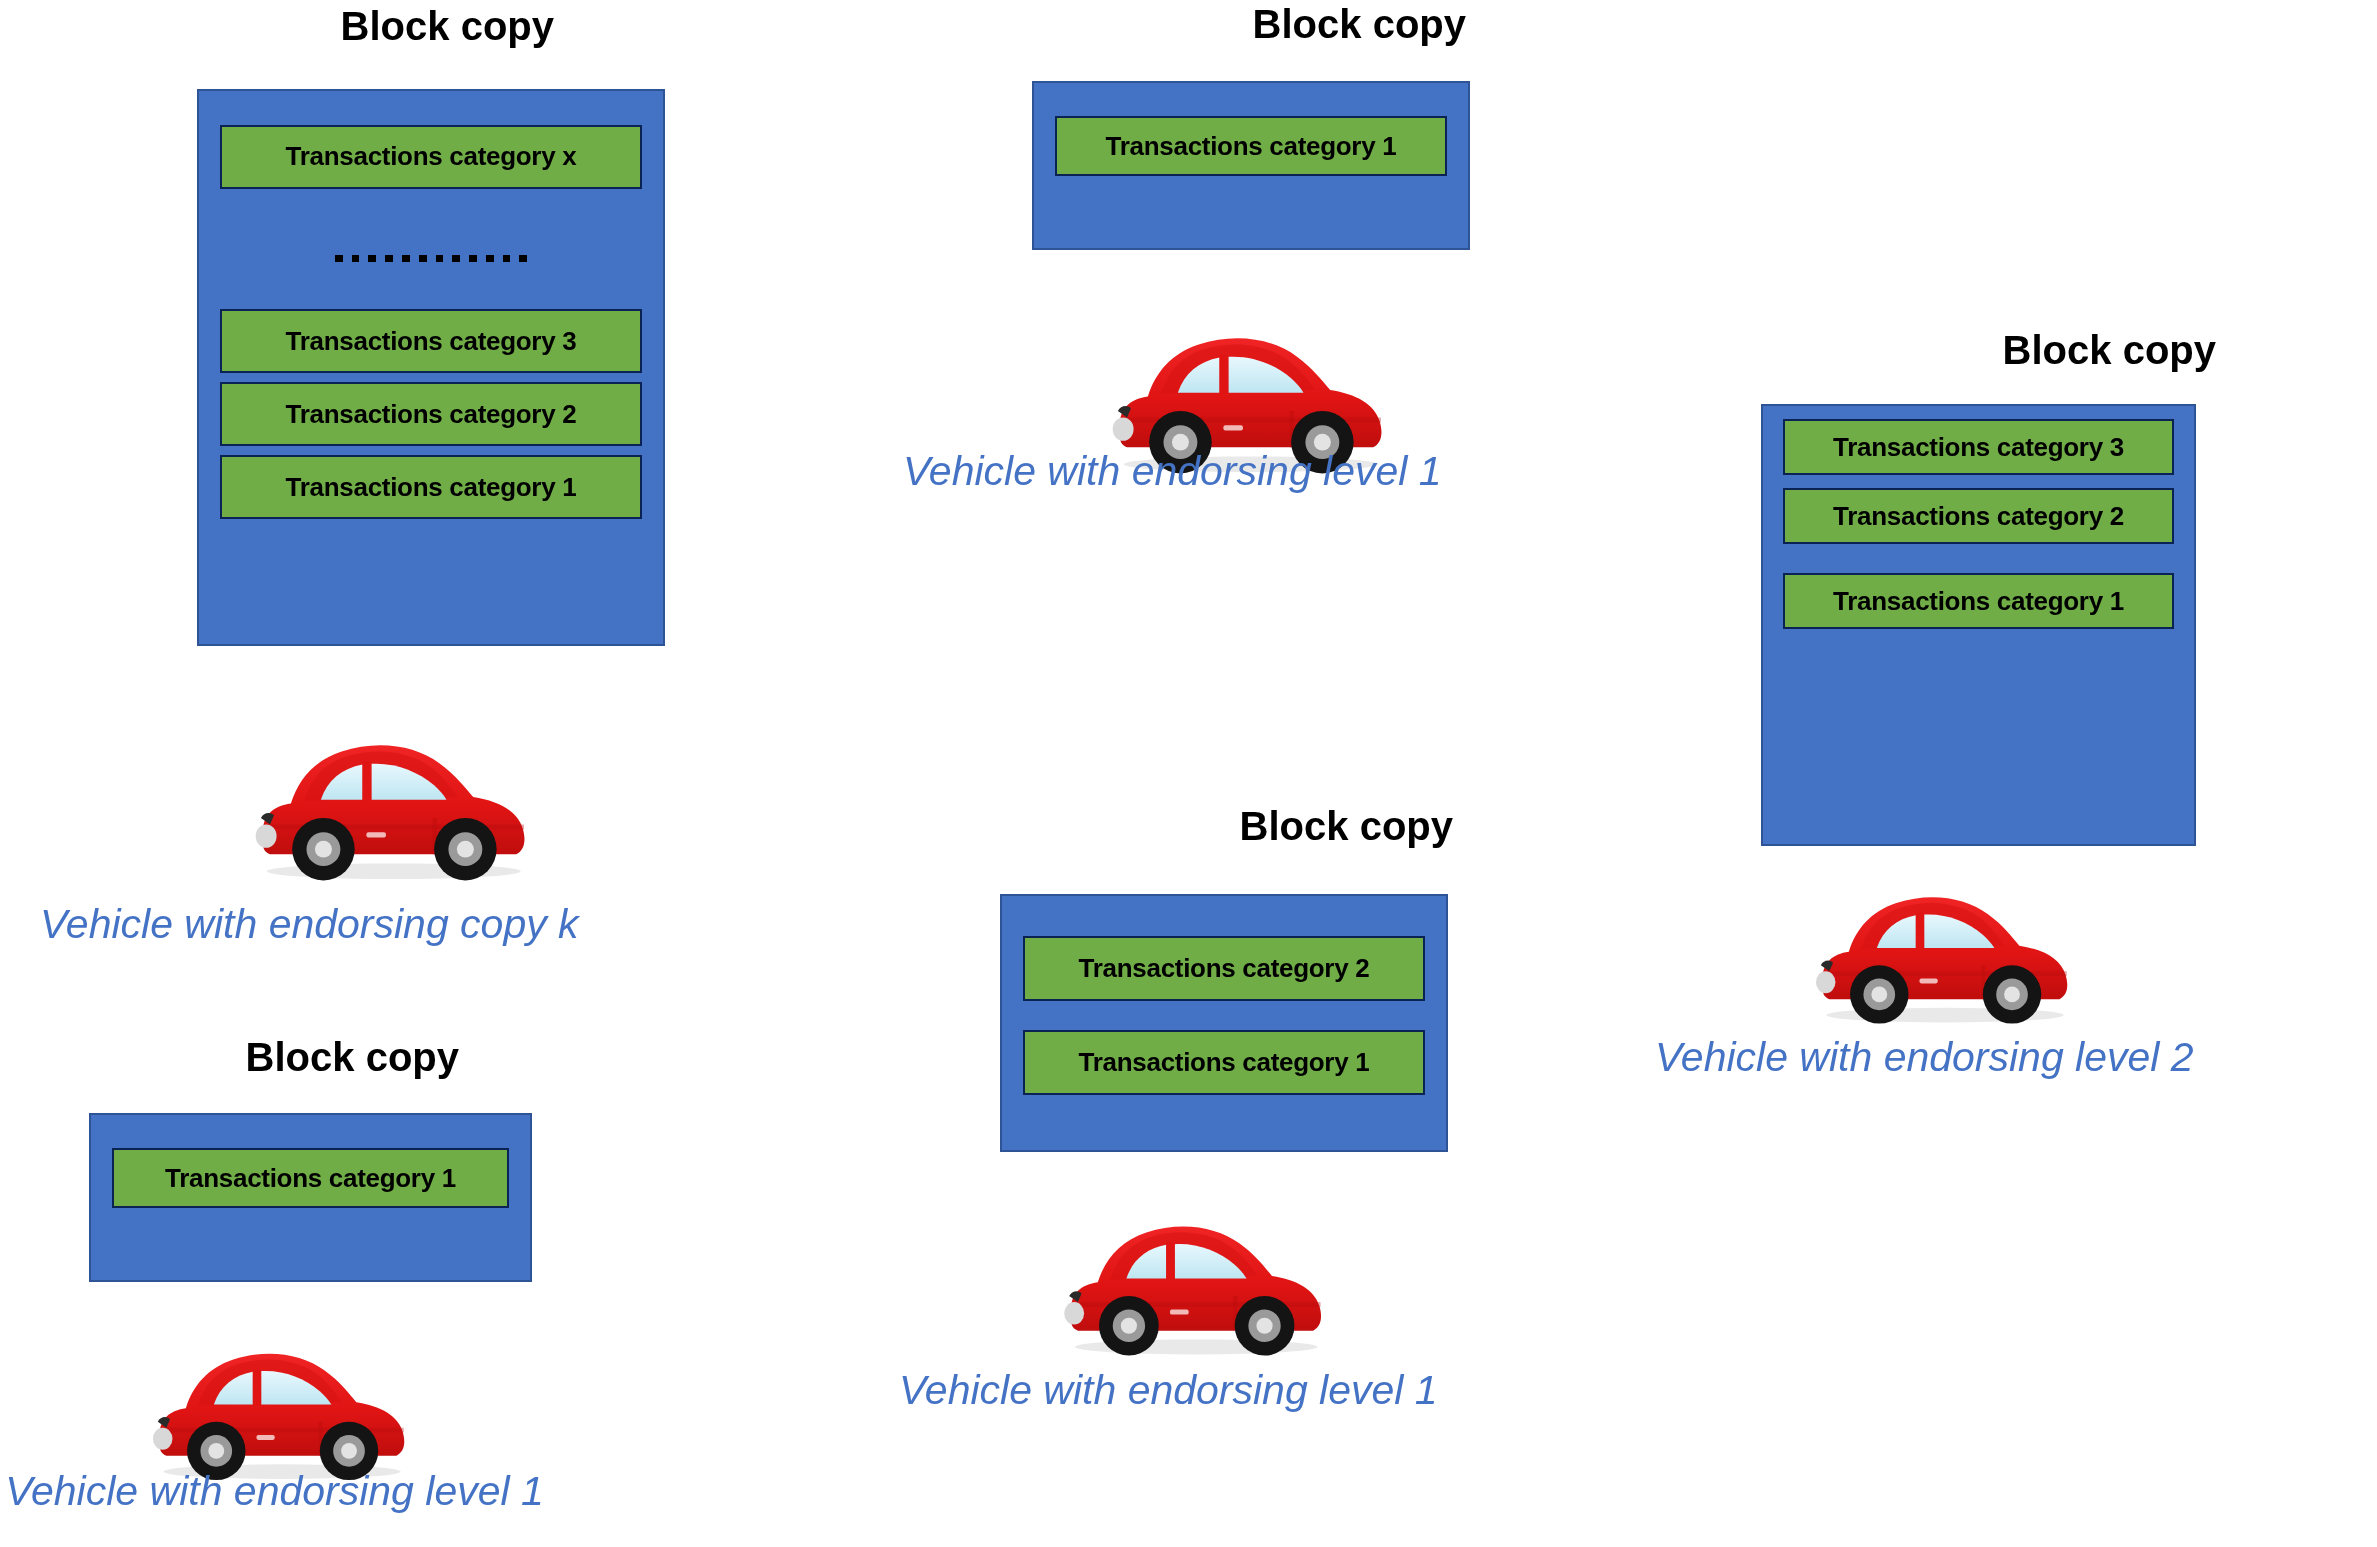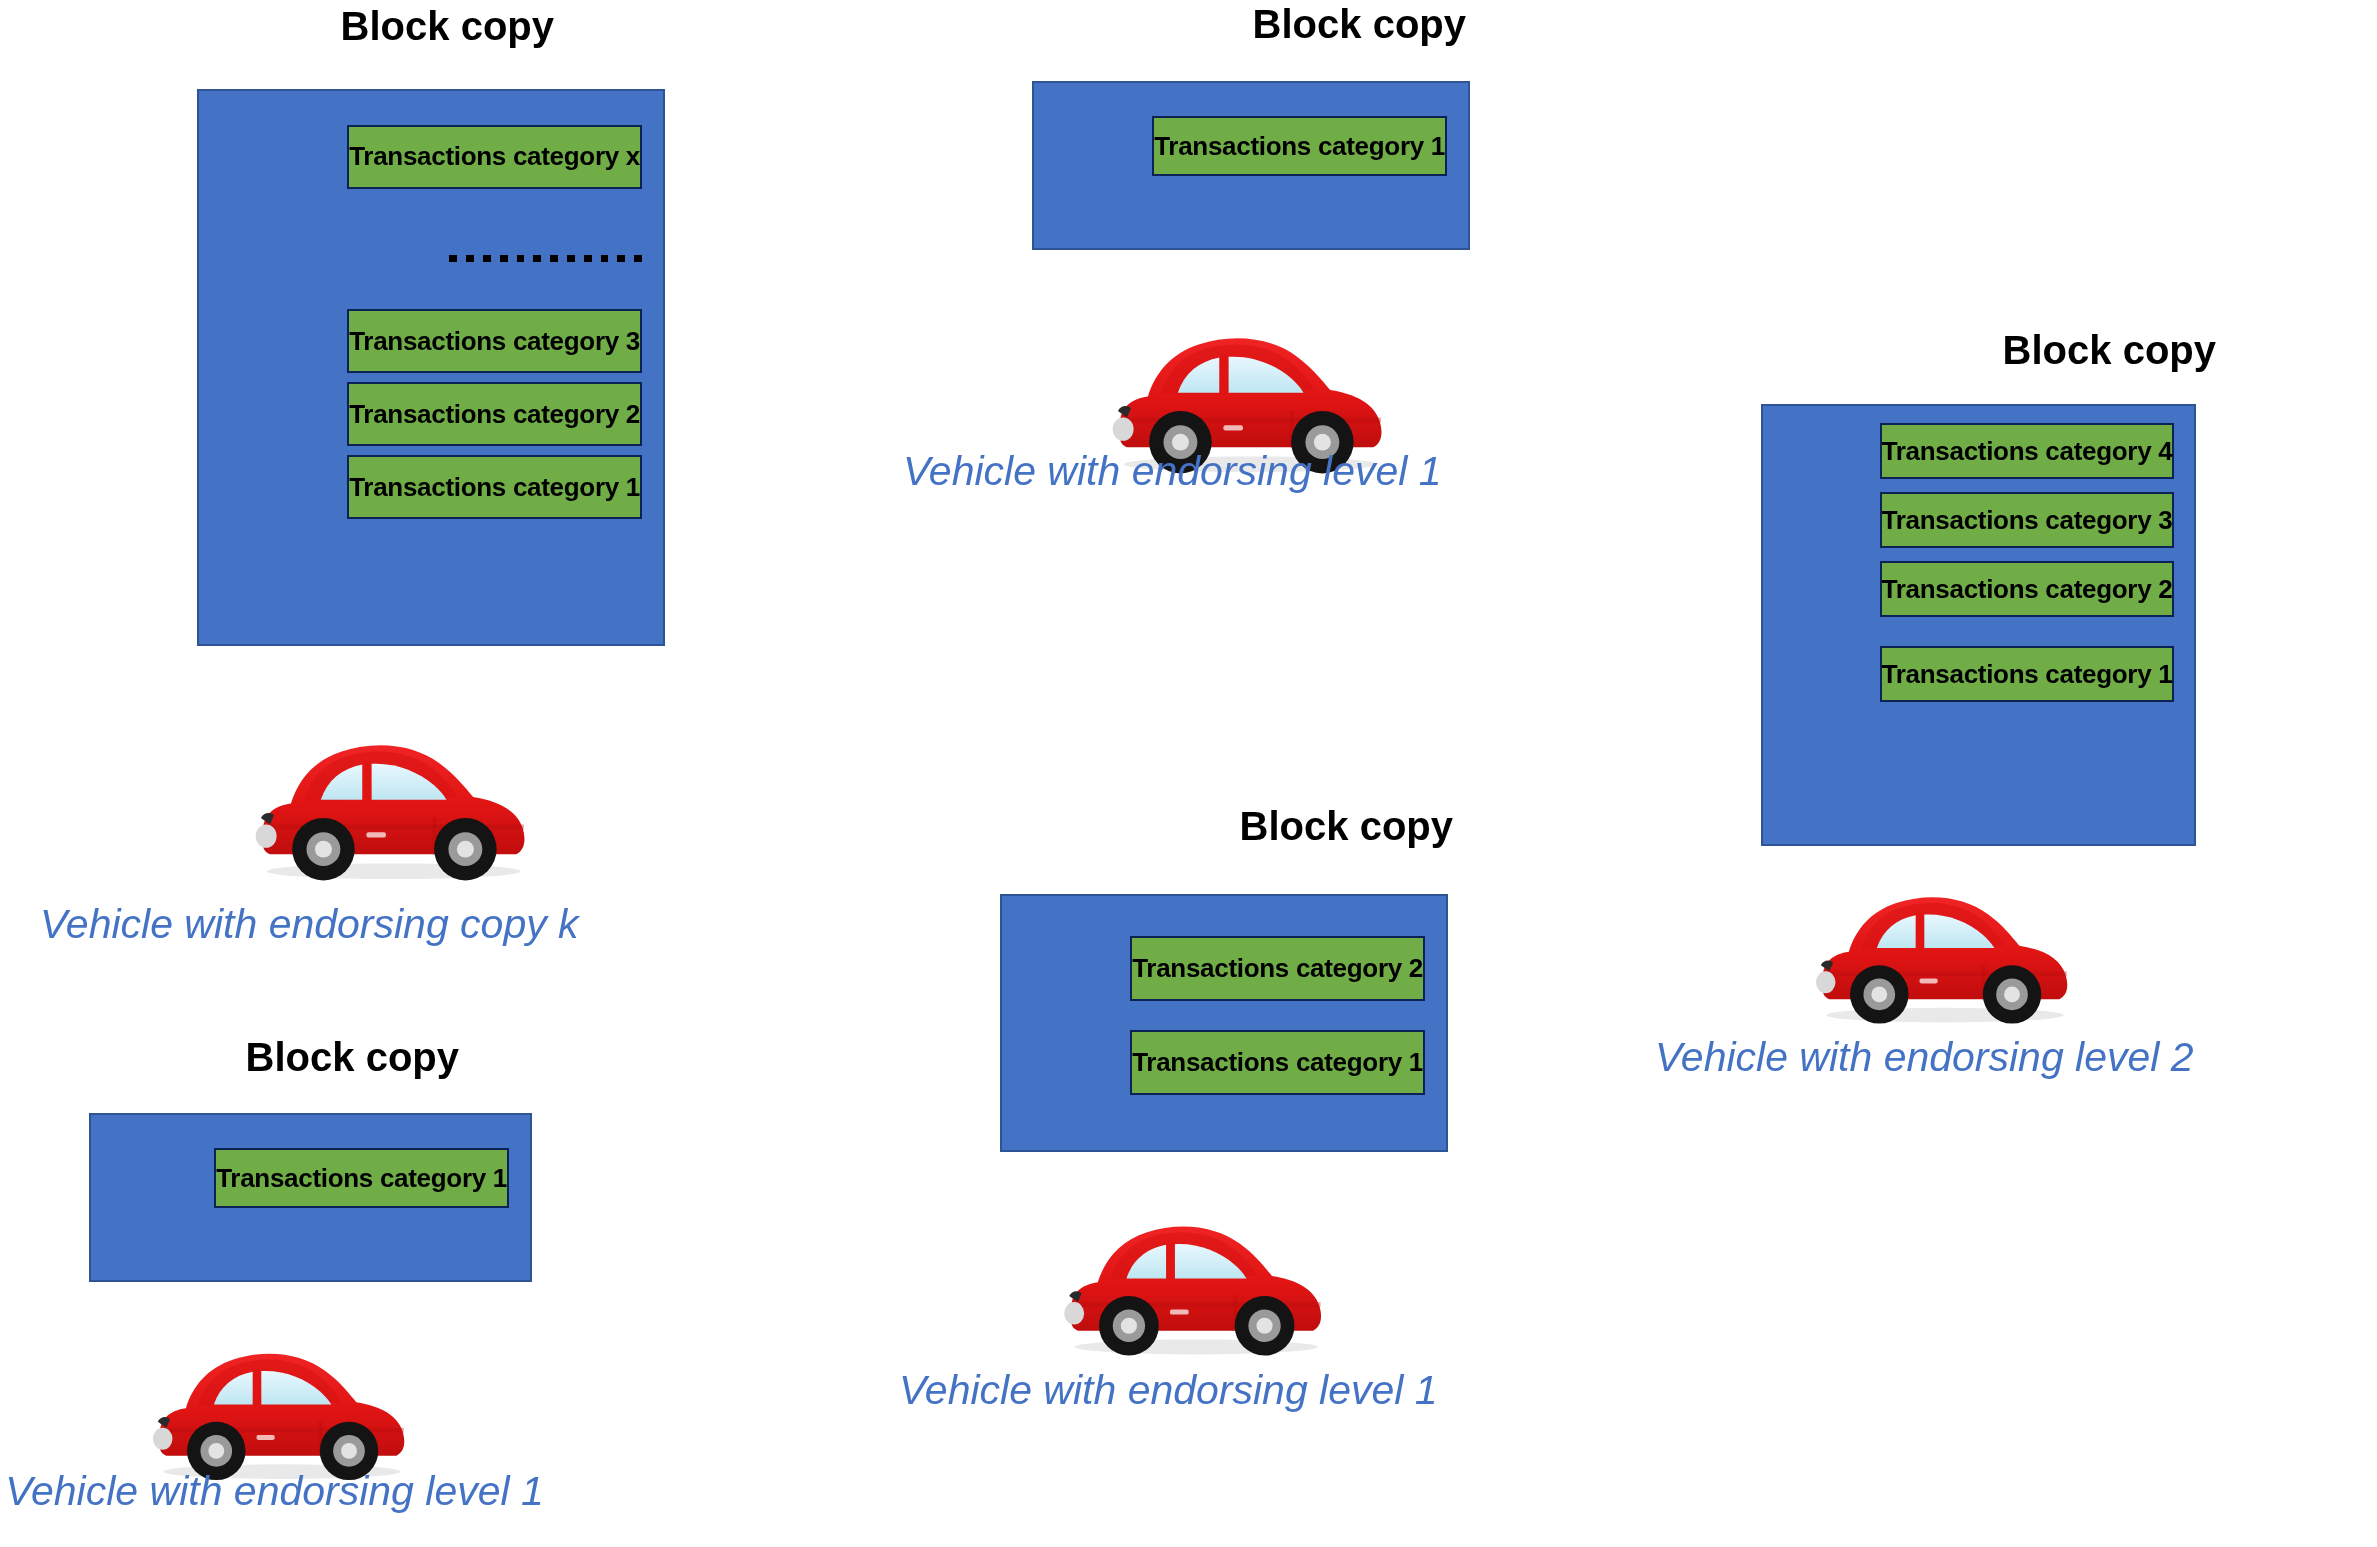"Transactions category x" .block { align-items: flex-end -> none }
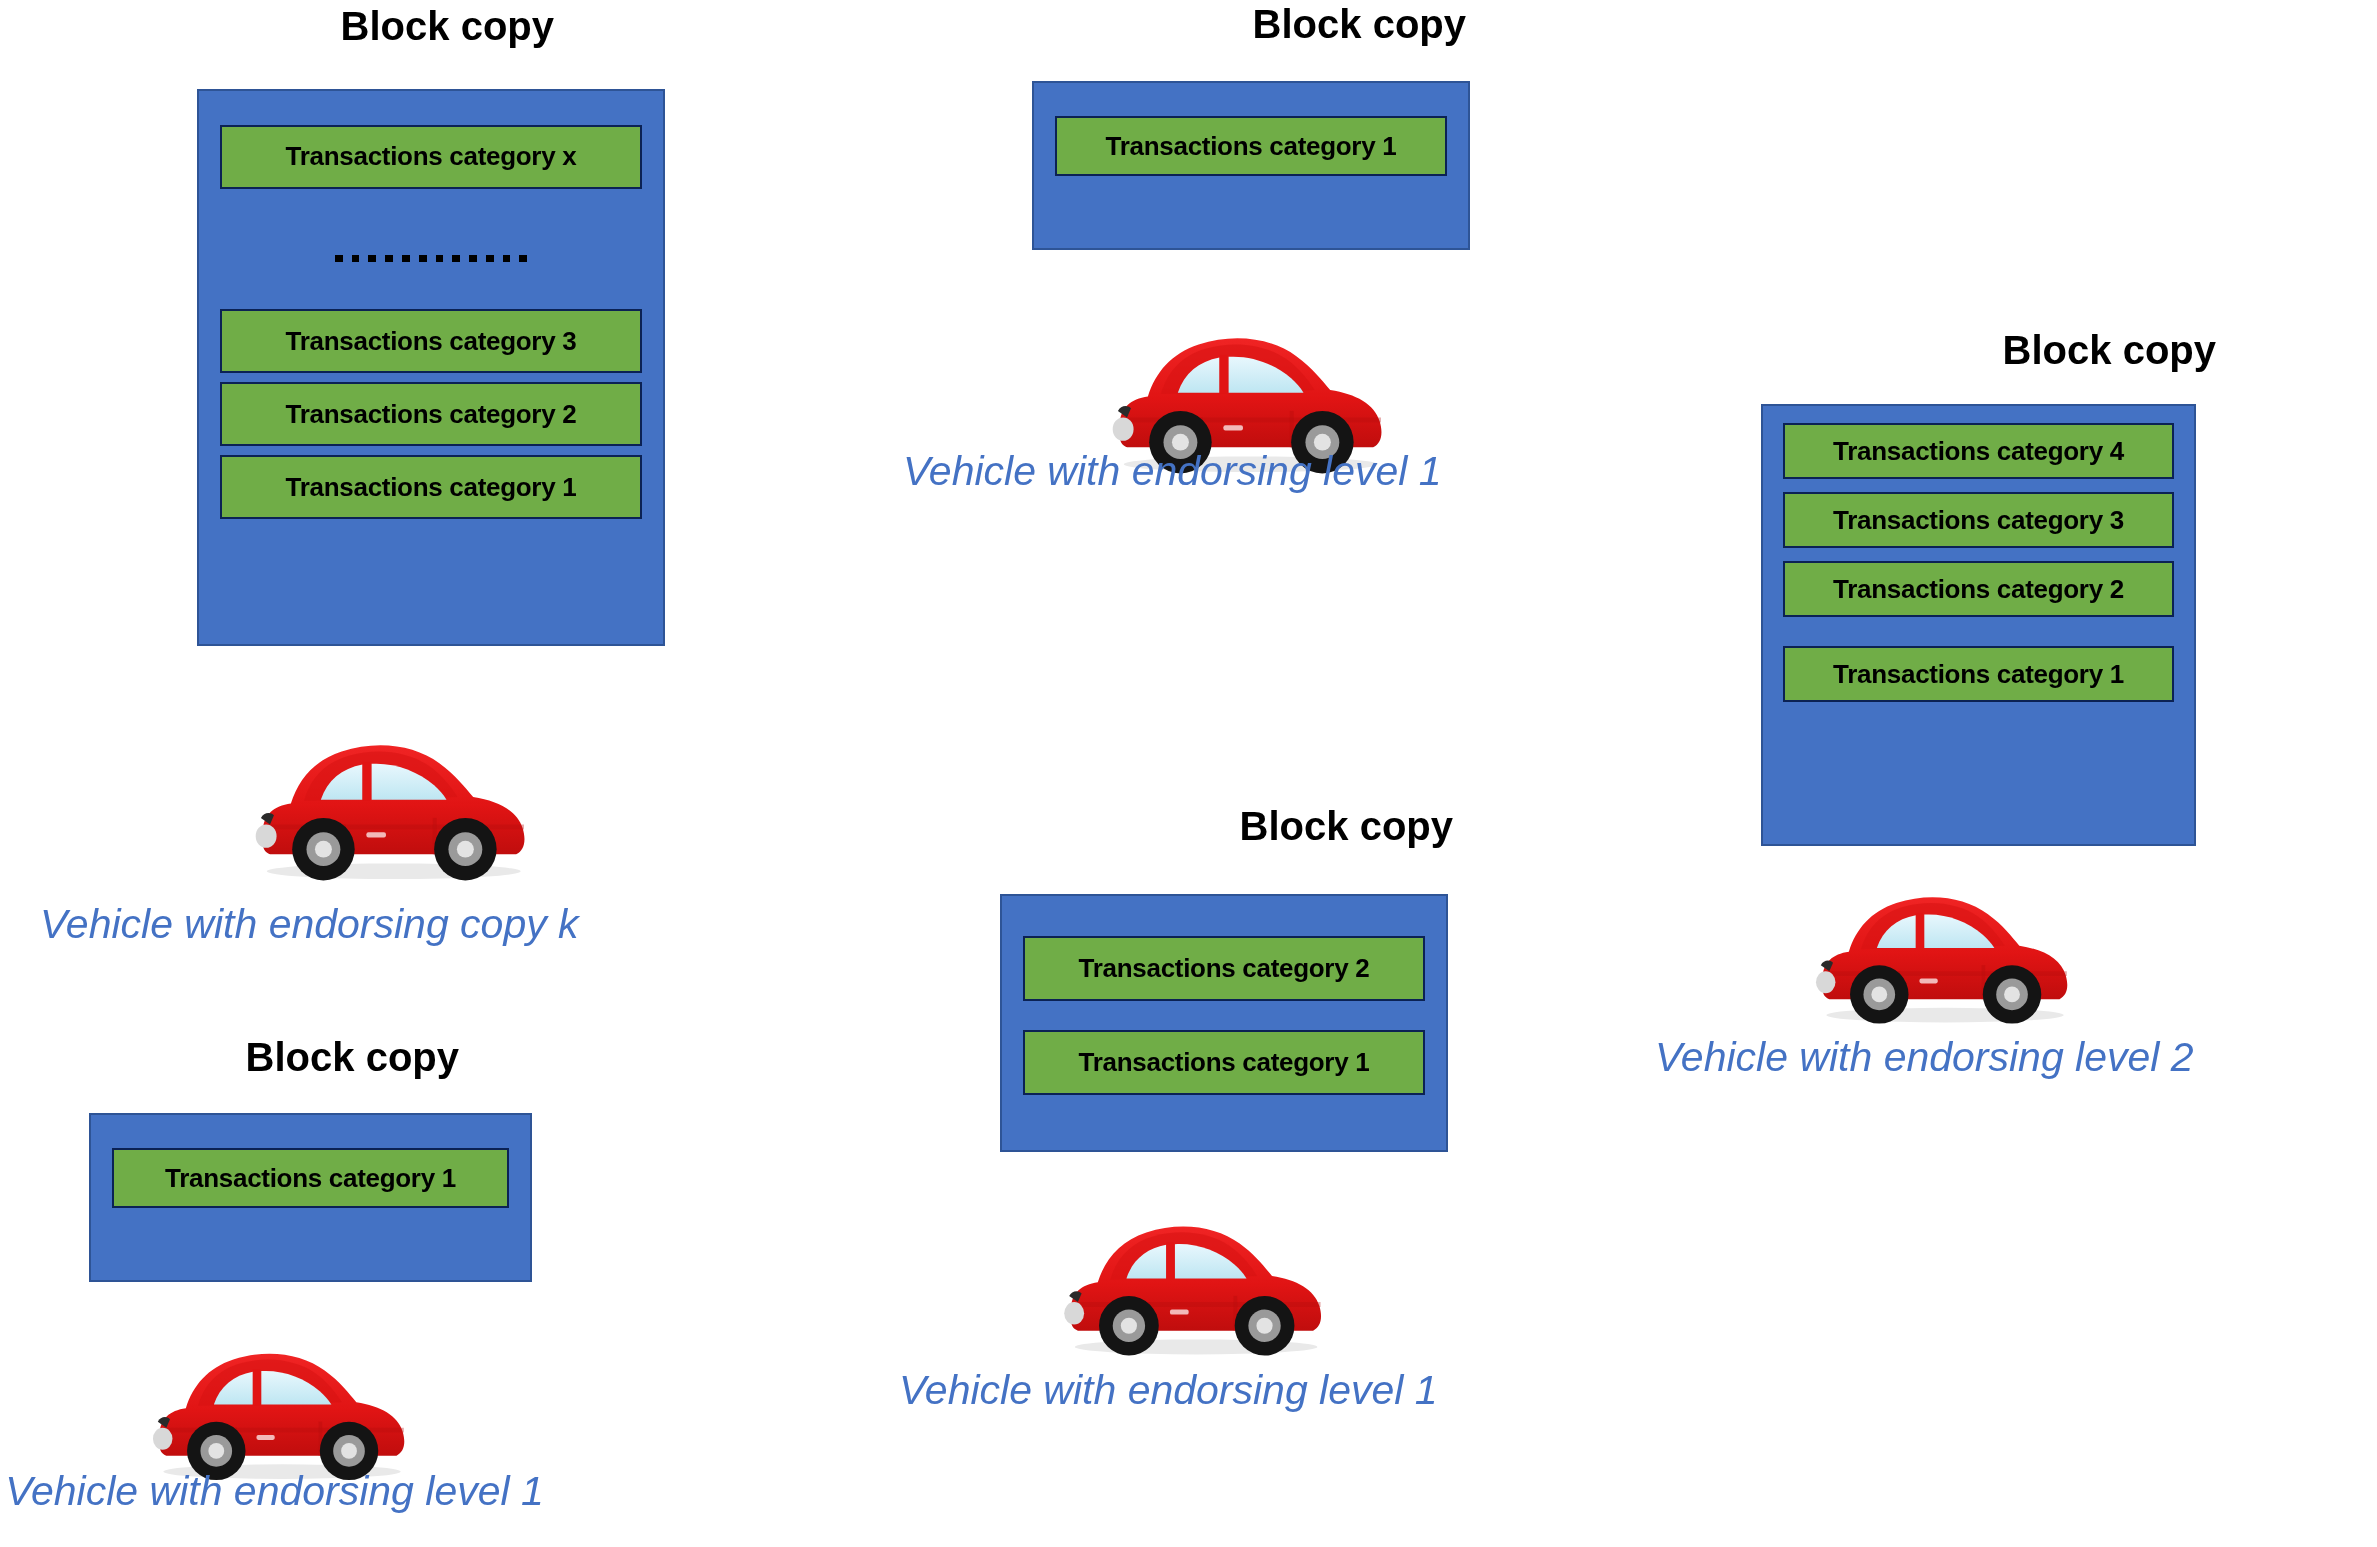"Transactions category 4" div.tx { html: <div>Transactions category 4</div> -> none }
